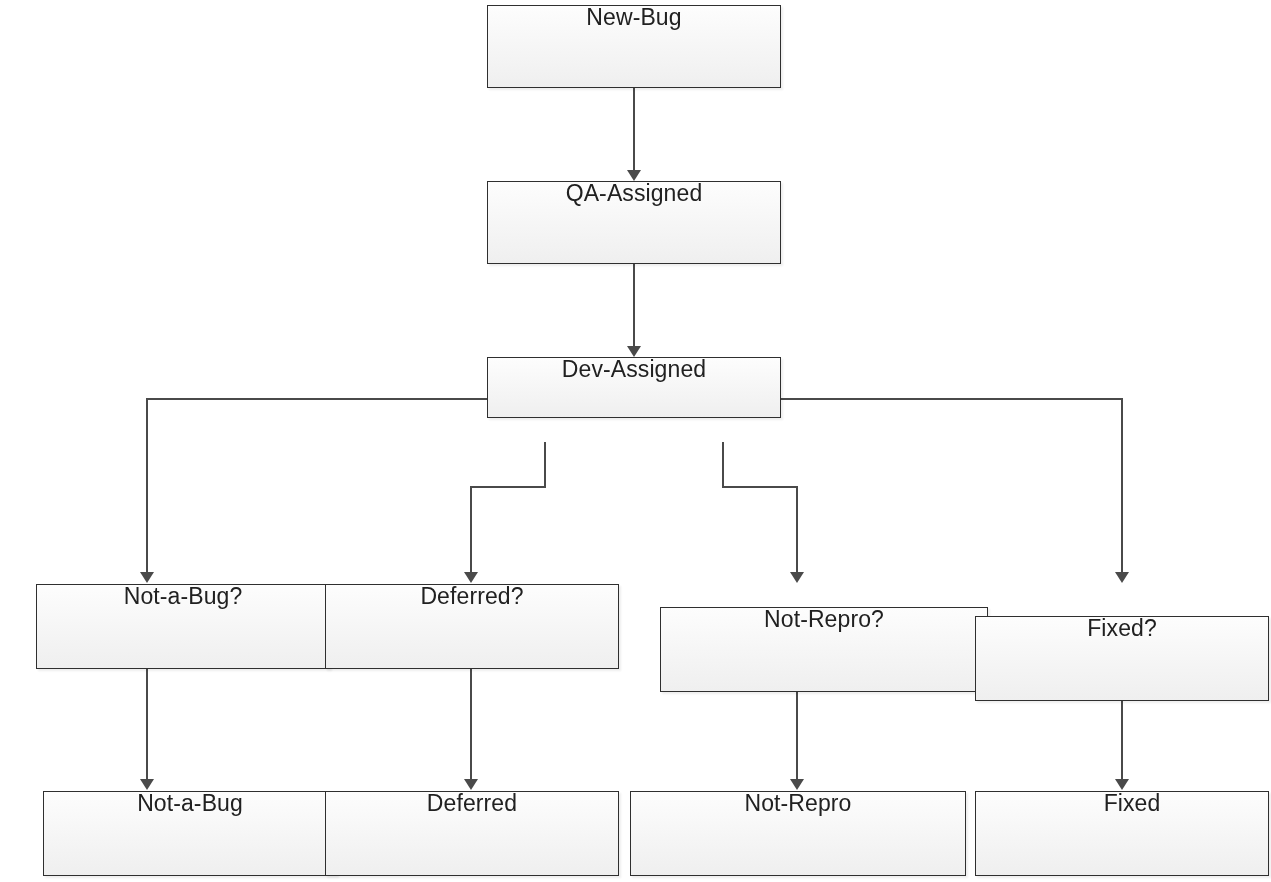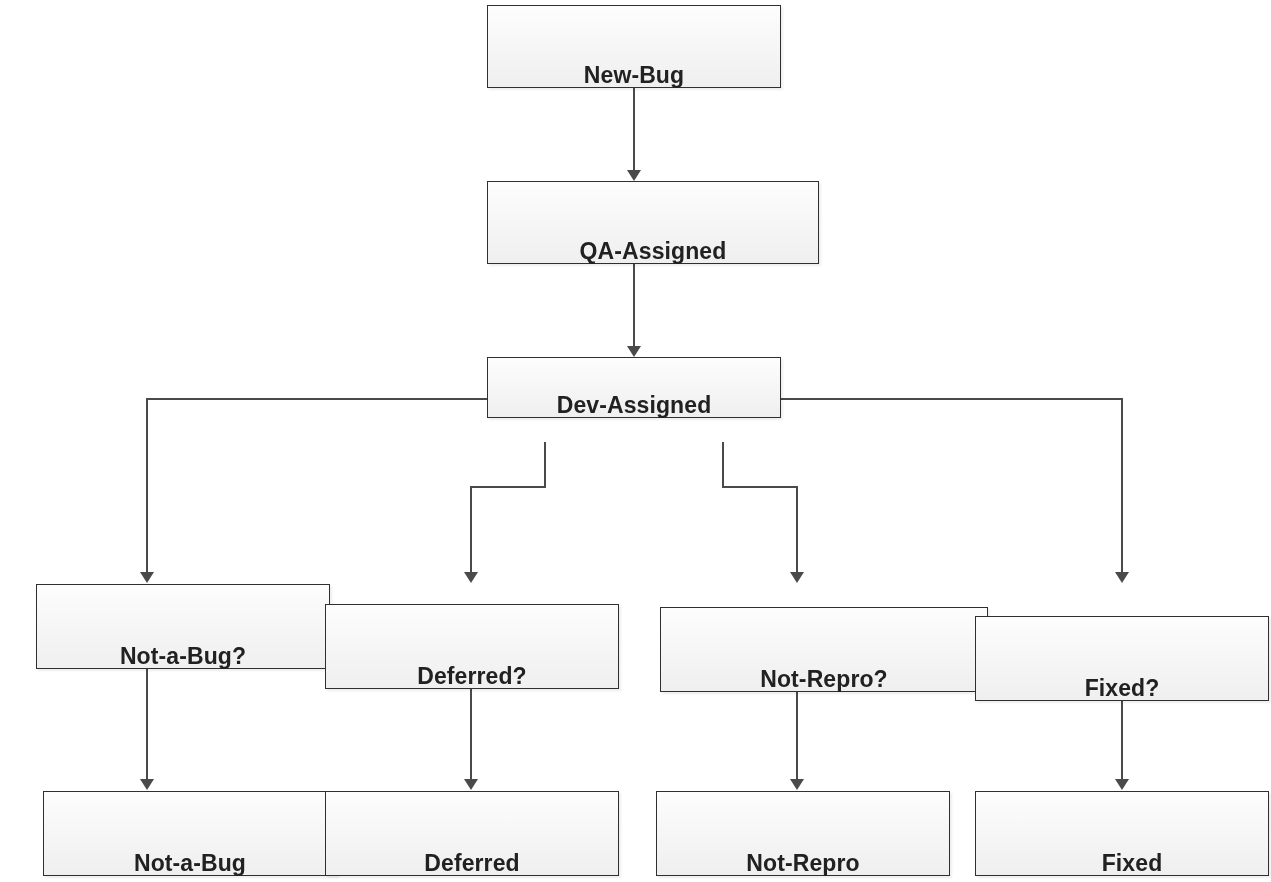"New-Bug" .node { align-items: flex-end -> flex-start; font-weight: bold -> none }
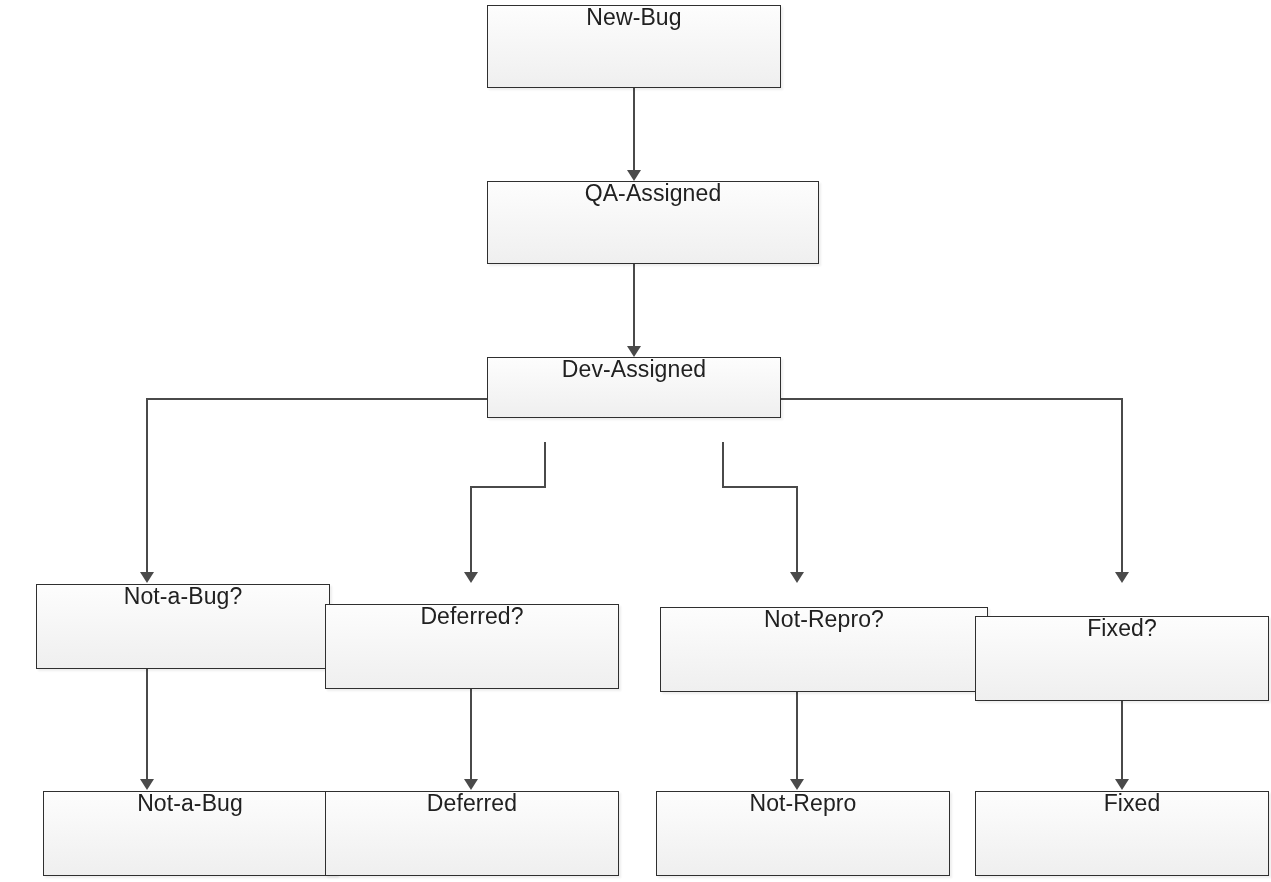"QA-Assigned" div.node { width: 332px -> 294px }
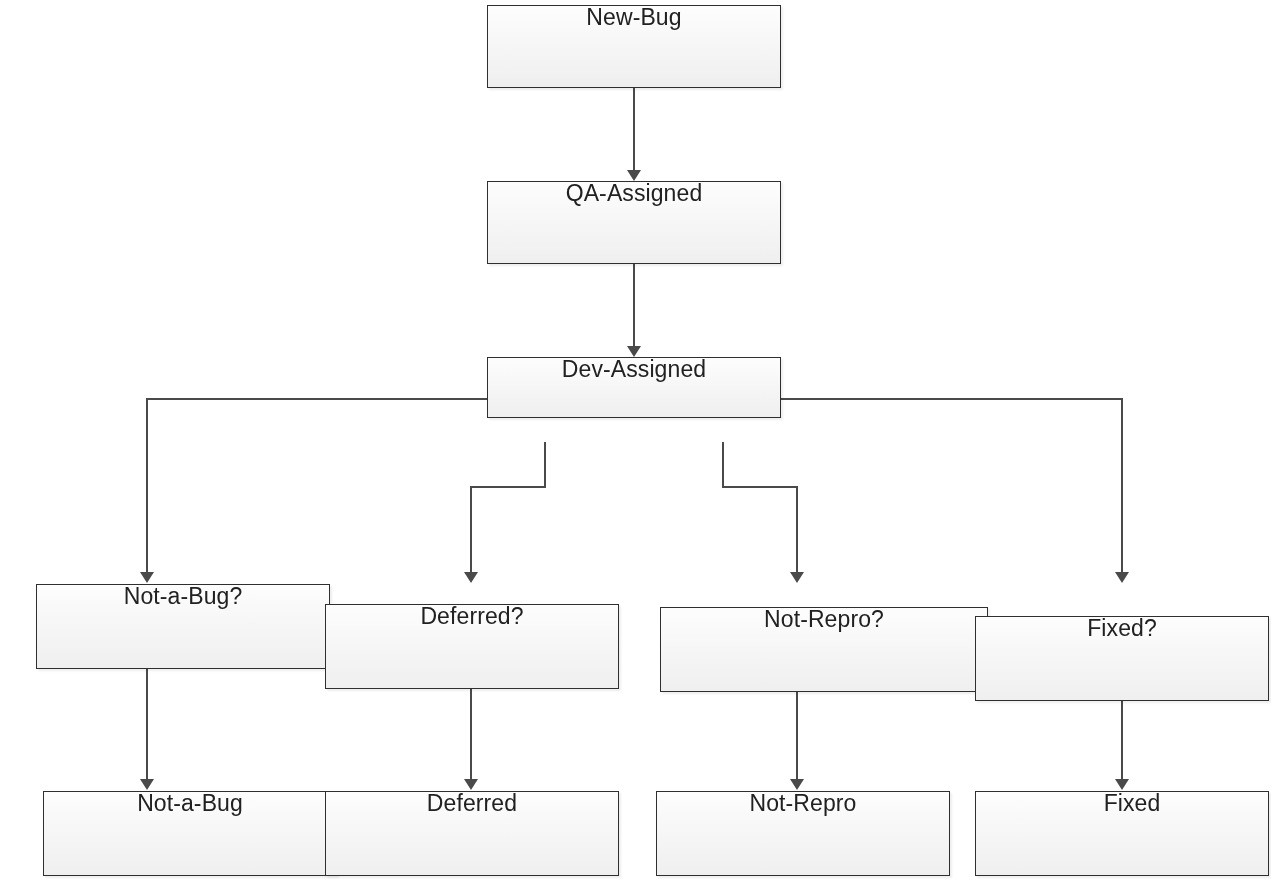"Deferred?" div.node { margin-top: 20px -> none }
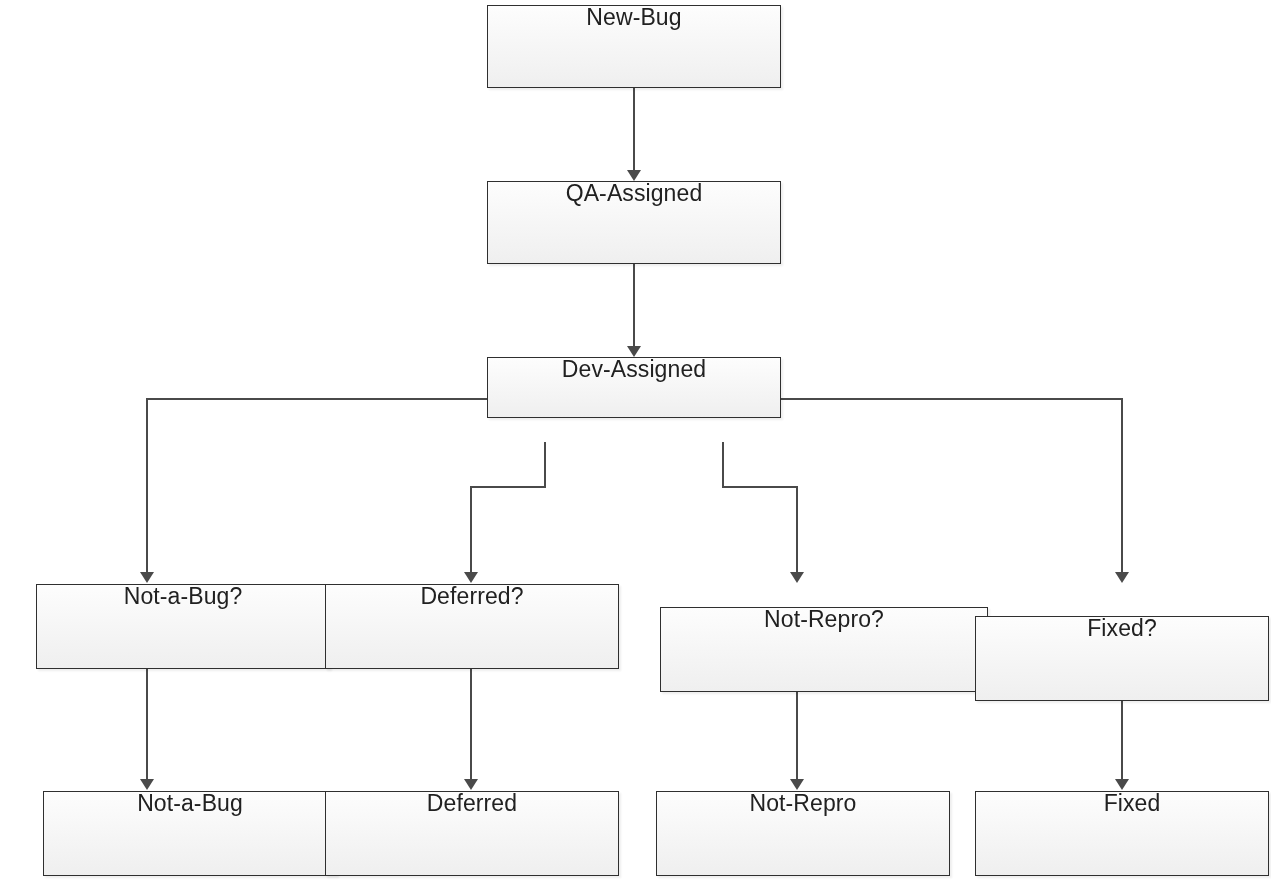"Not-Repro" div.node { left: 656px -> 630px; width: 294px -> 336px }
